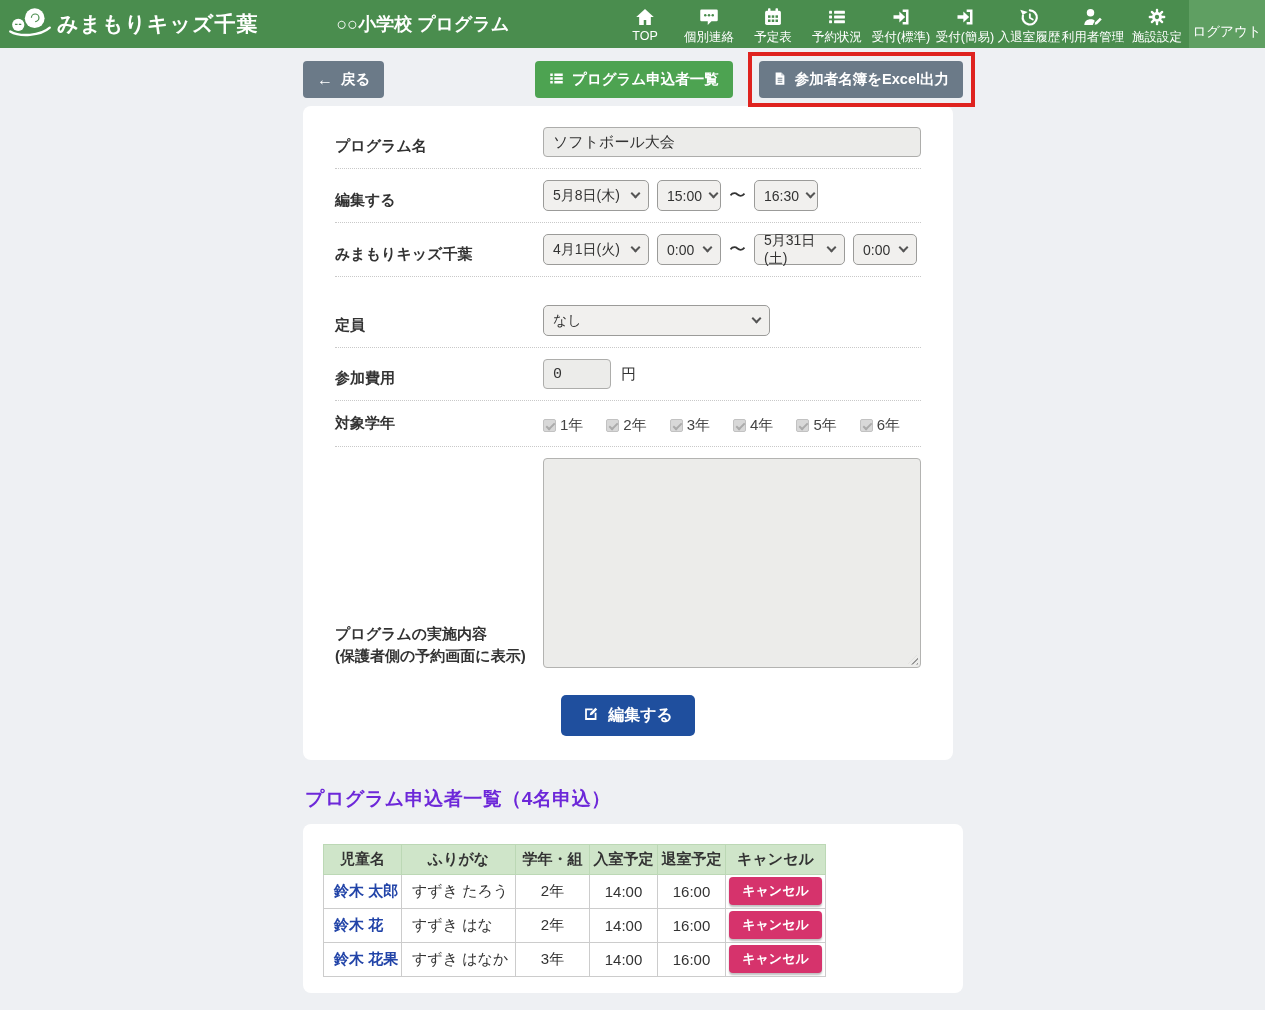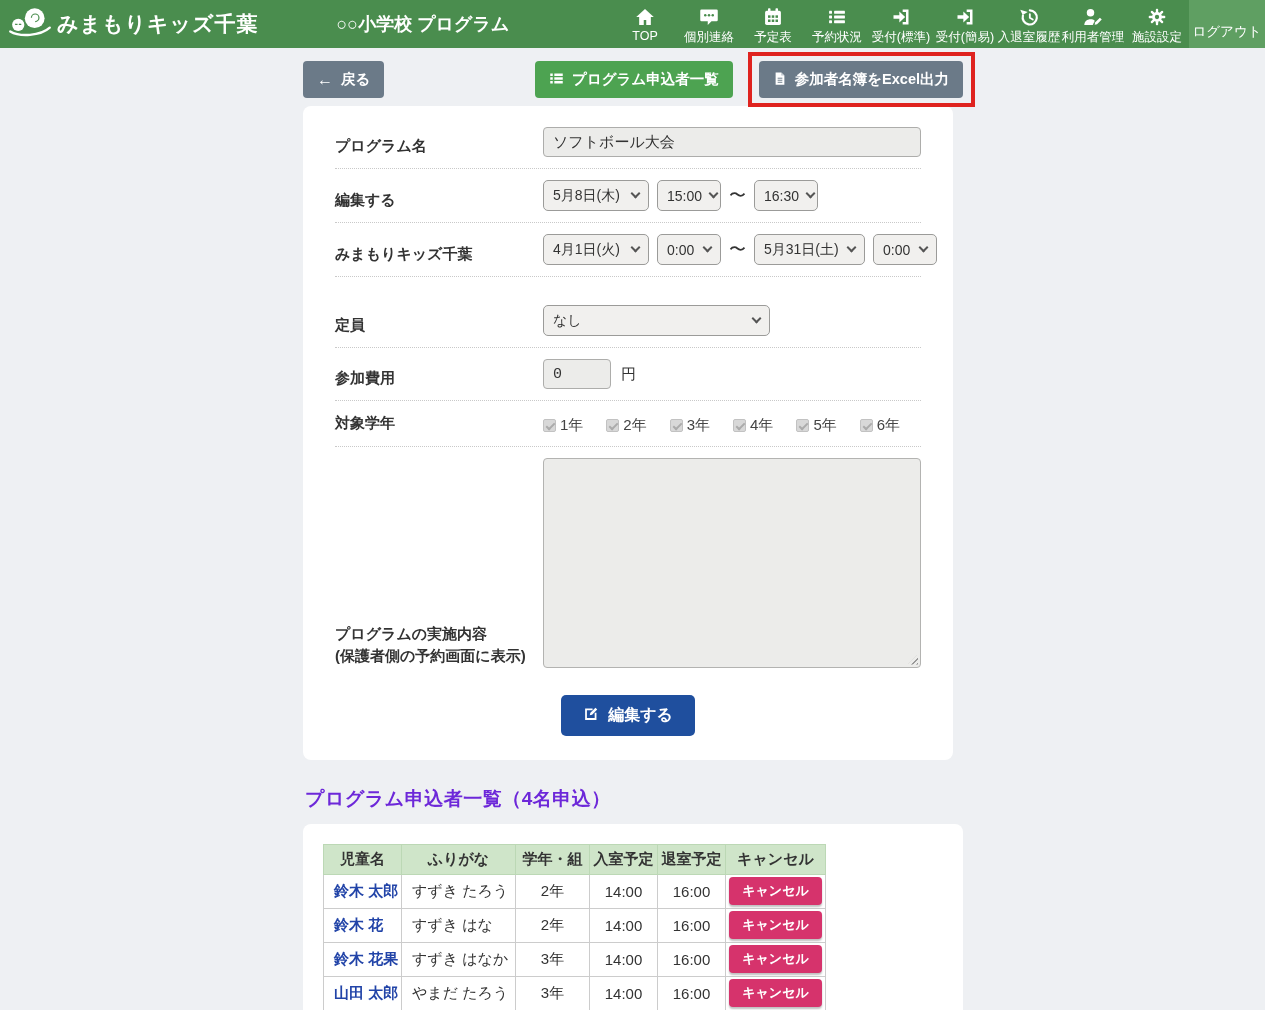"5月31日(土)" .sel-date2 { width: 111px -> 91px }
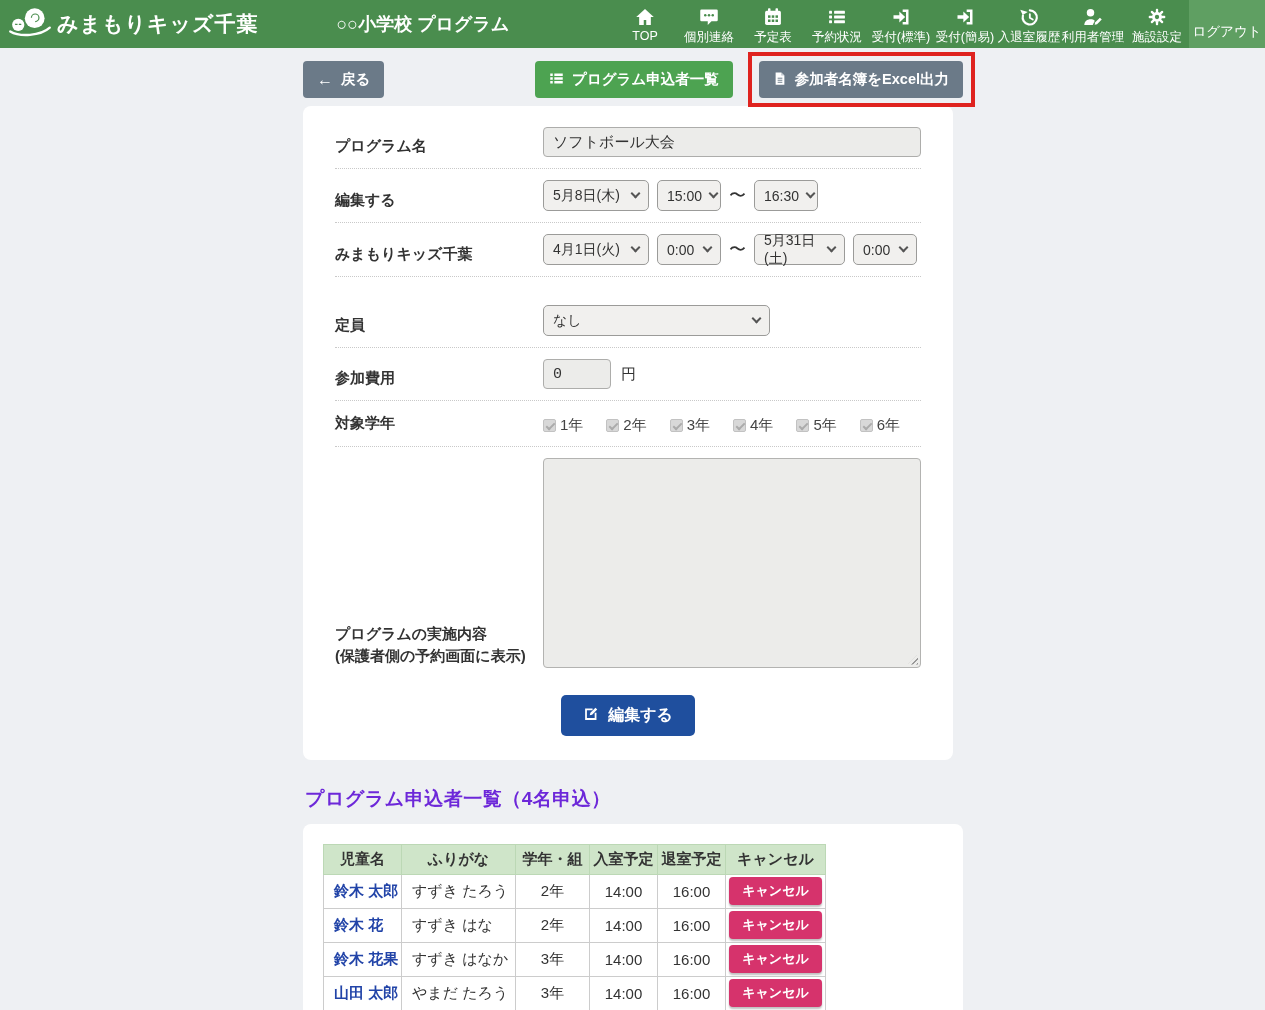"山田 太郎" tr { html: <tr> <td><a>山田 太郎</a></td> <td>やまだ たろう</td> <td>3年</td> <td>14:00</td> <td>16:00</td> <td><button>キャンセル</button></td> </tr> -> none }
